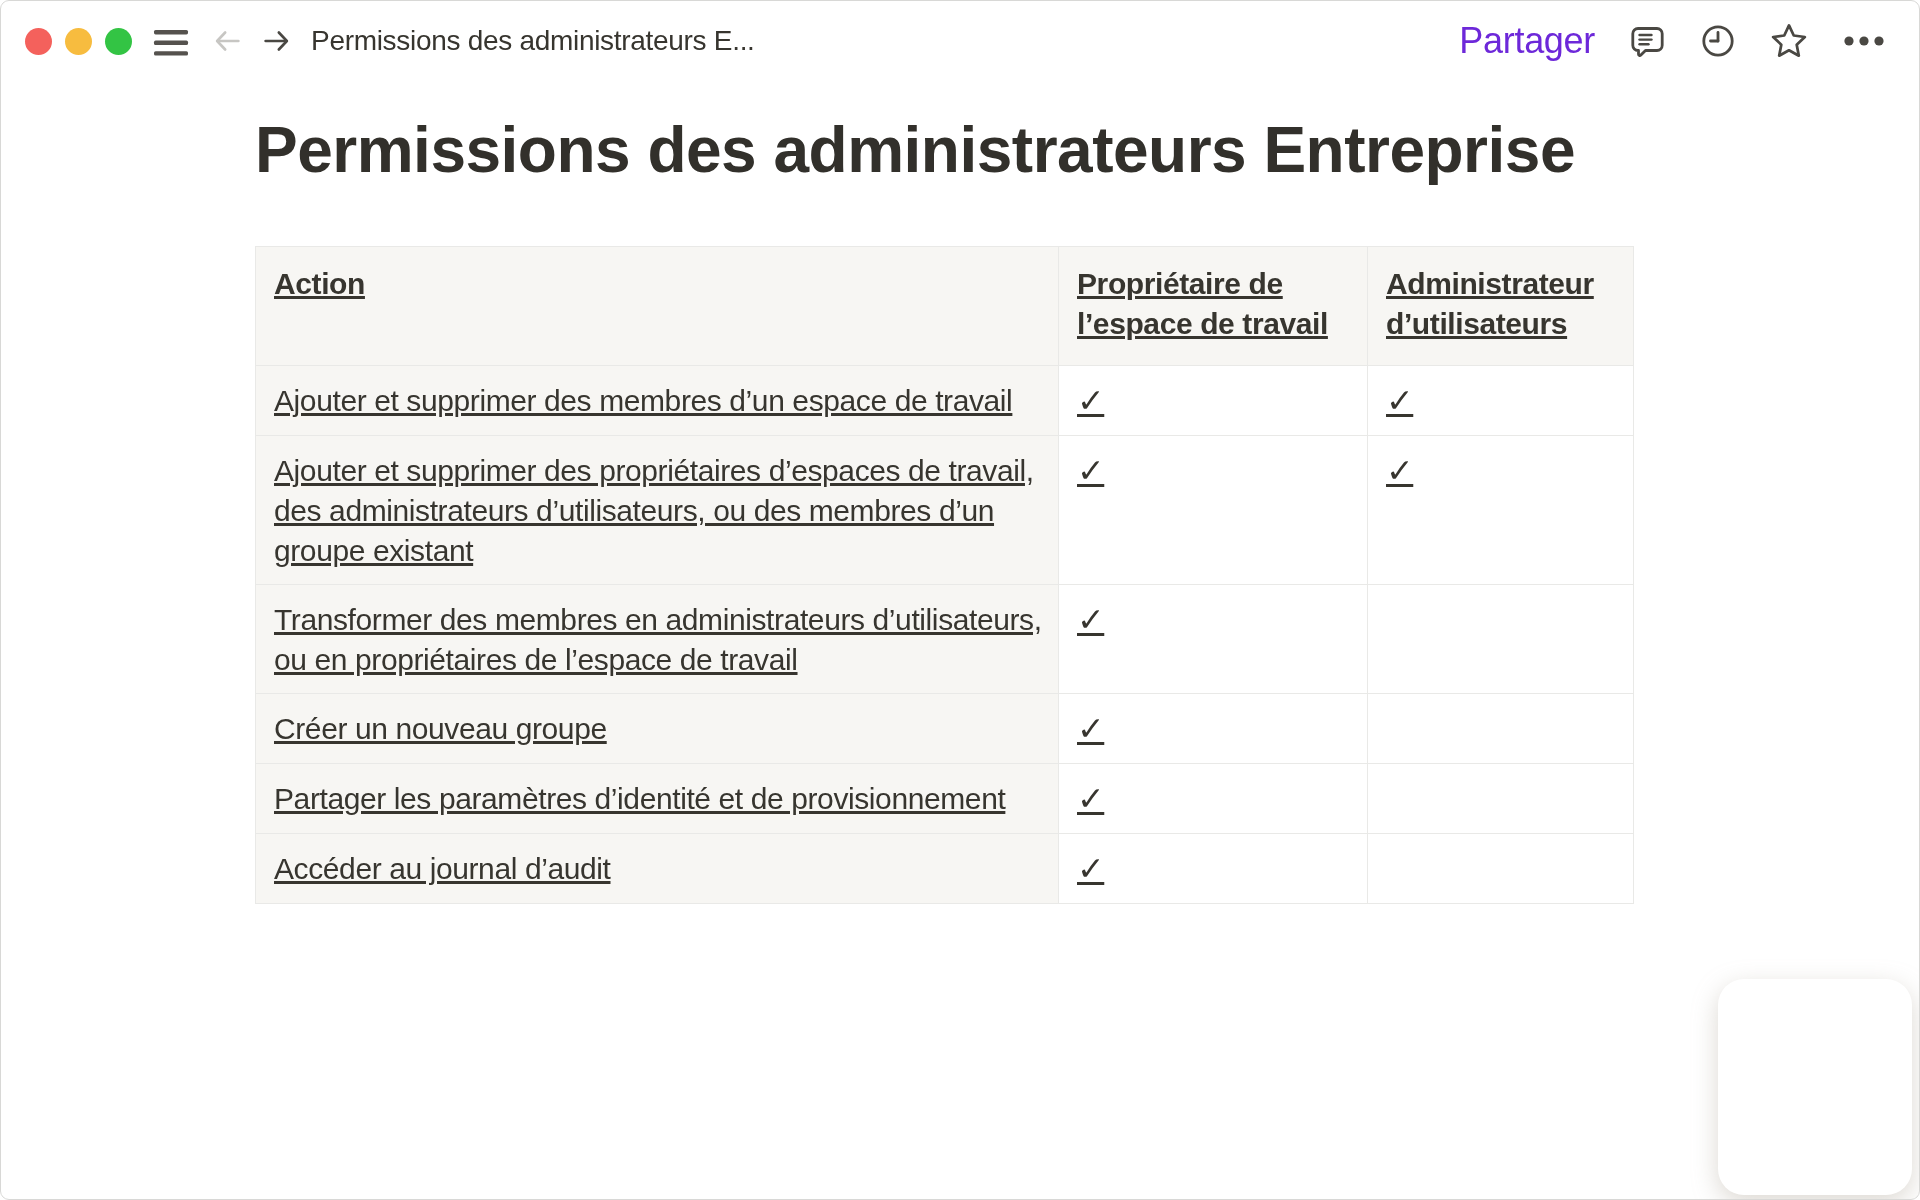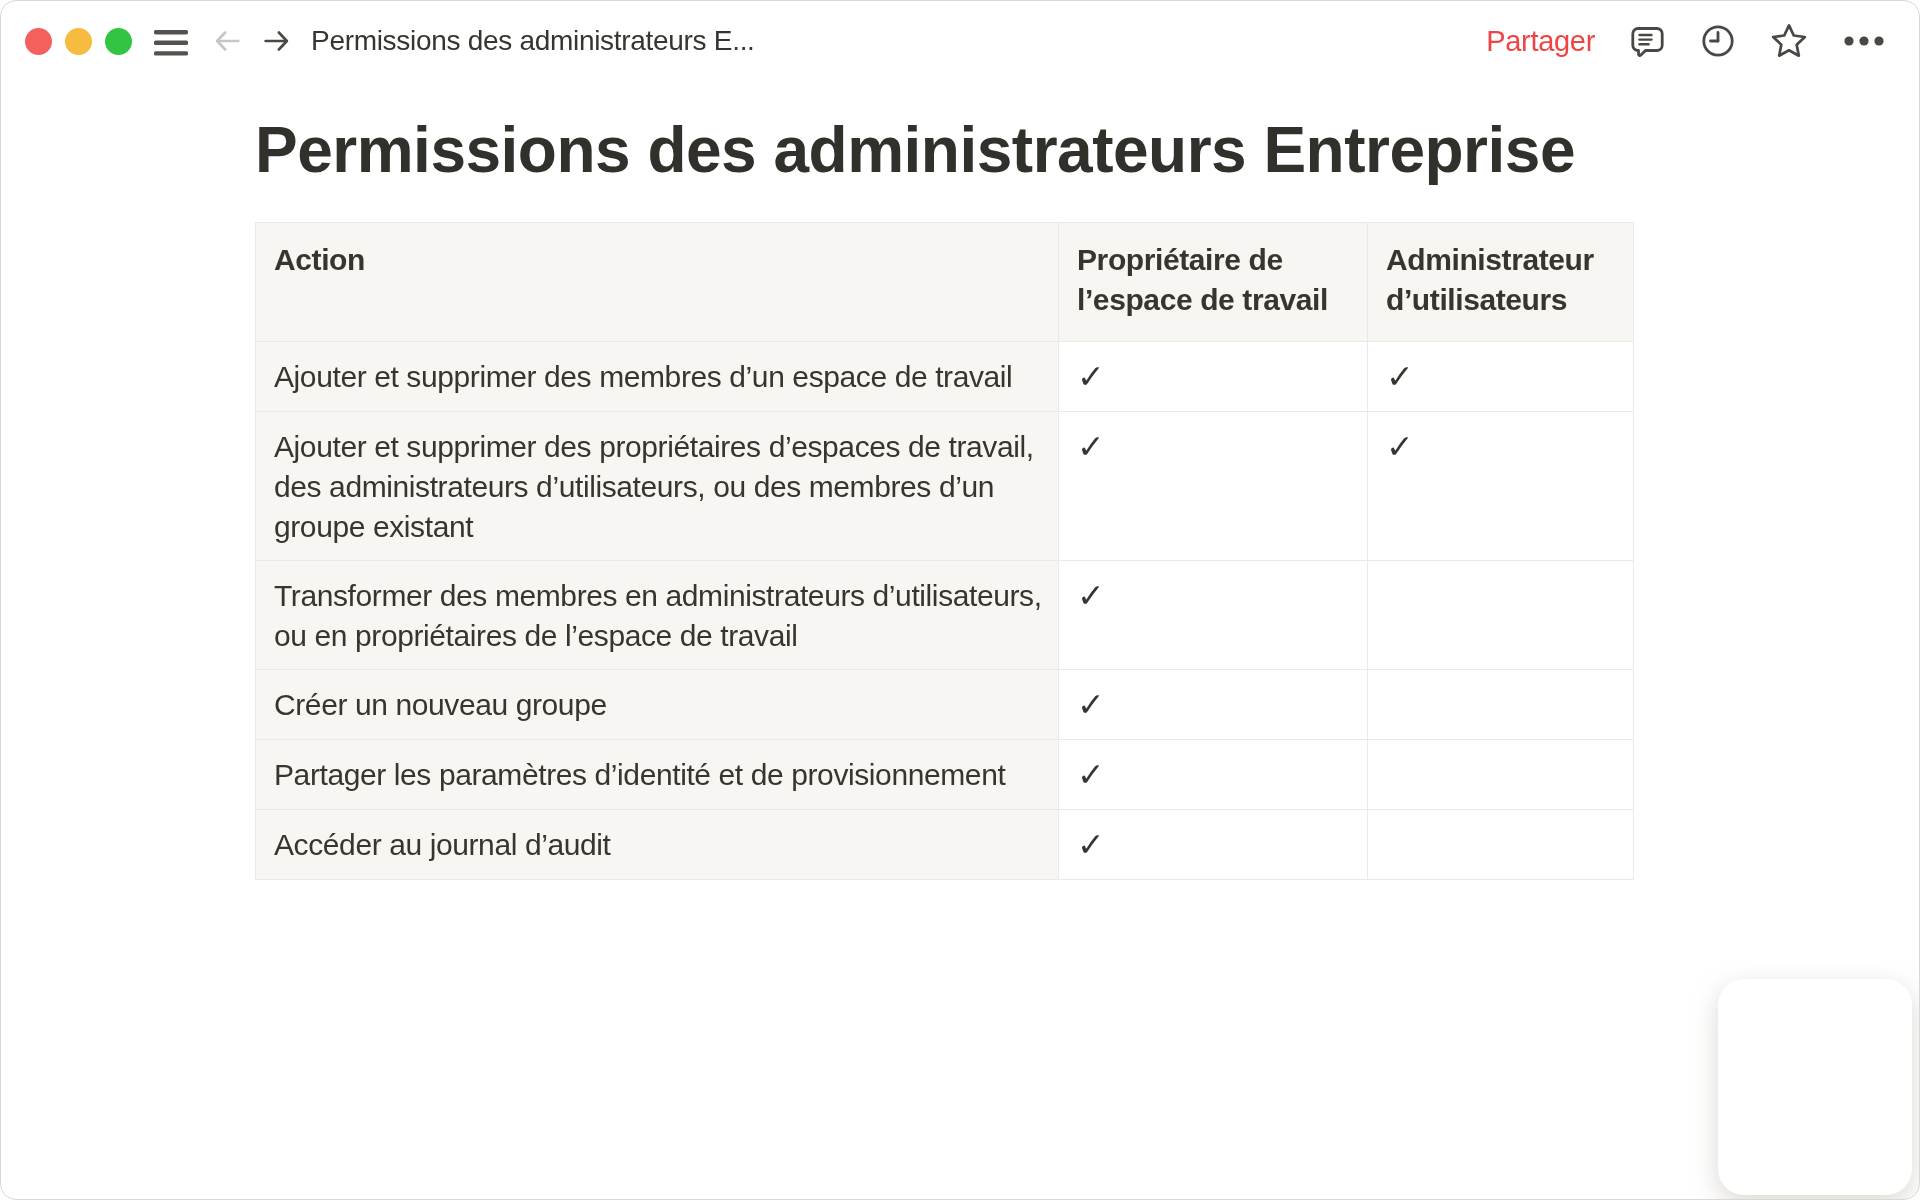"Permissions des administrateurs E..." .window { border-radius: 16px -> 9px }
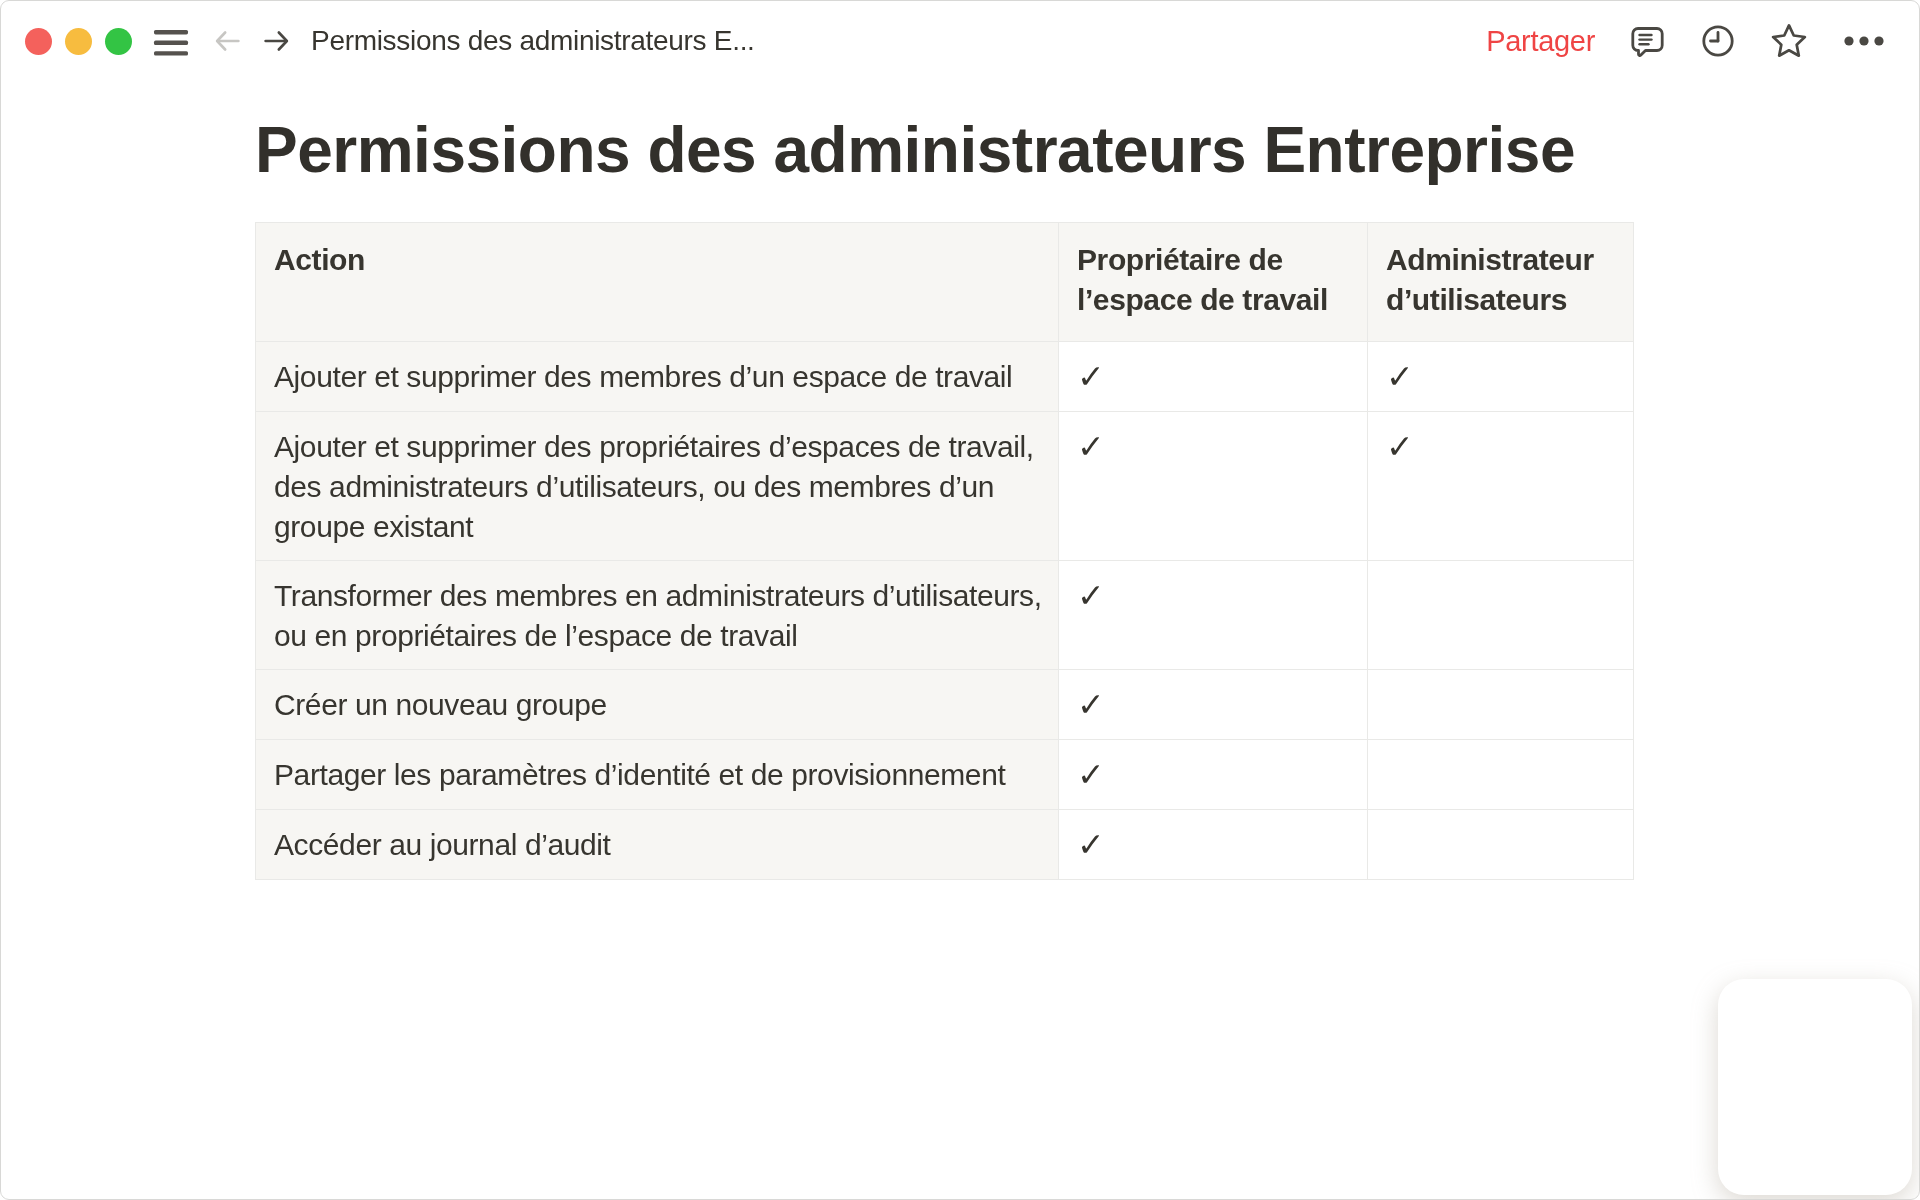"Partager" .share-btn { color: #ef4444 -> #6d28d9; font-size: 29px -> 36px }
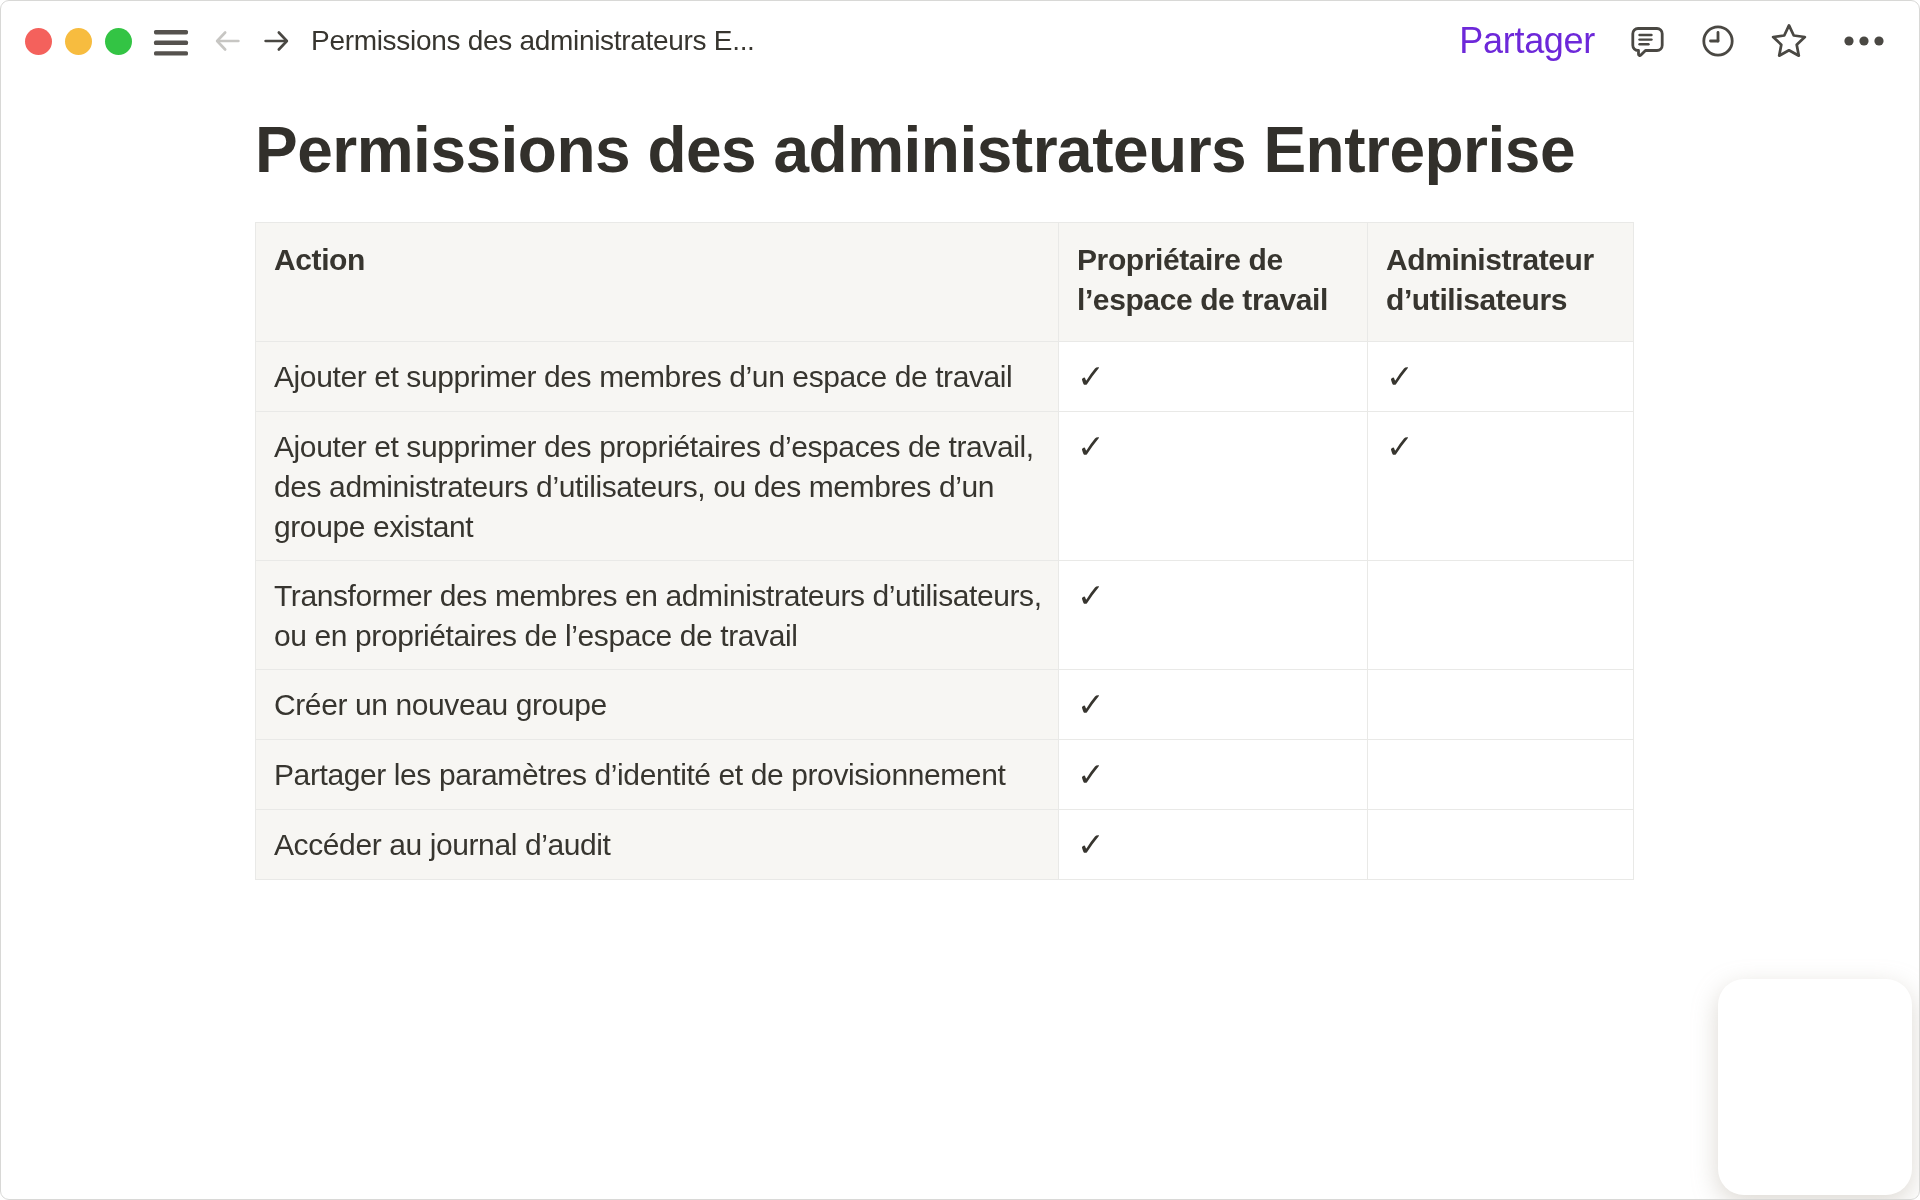"Action" table.permissions { margin-top: 29px -> 53px; text-decoration: none -> underline }
